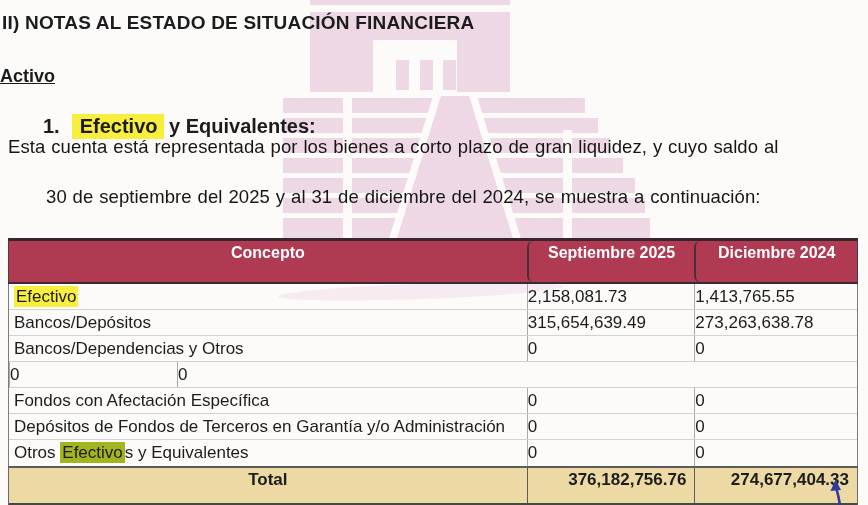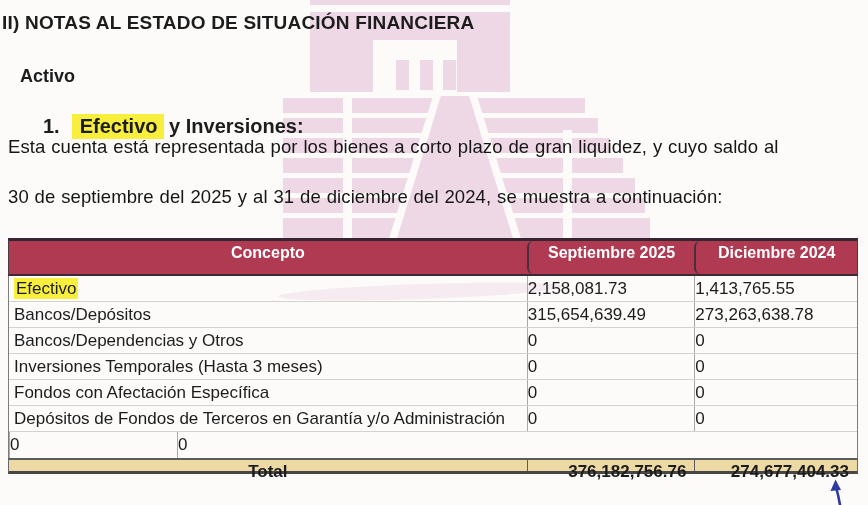"Activo" .section-label { left: 20px -> 0; text-decoration: none -> underline }
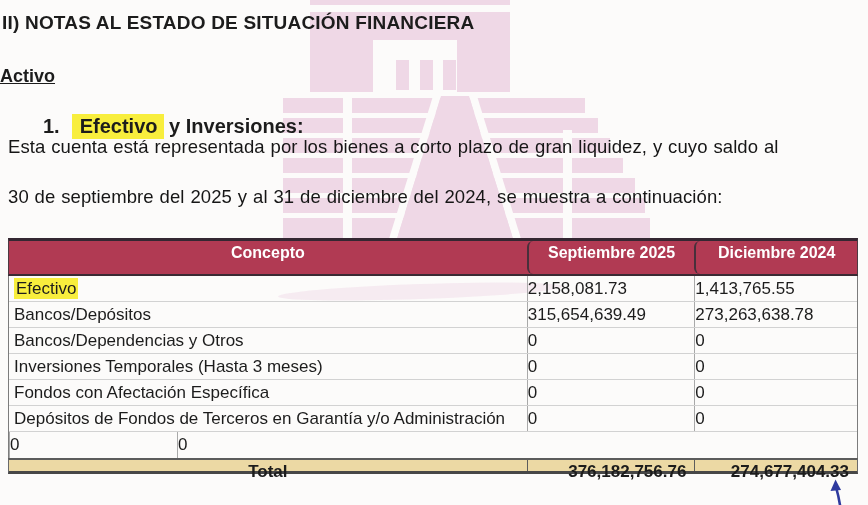"y Inversiones:" span { text: Inversiones -> Equivalentes }
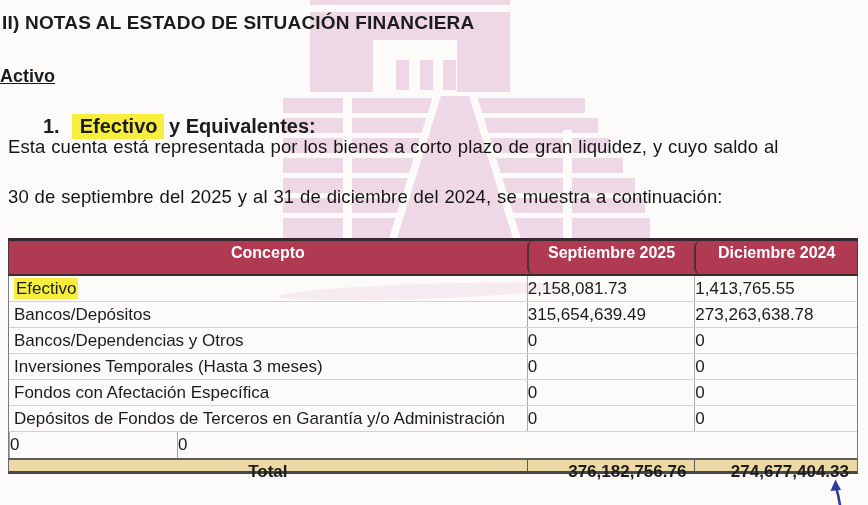"30 de septiembre del 2025" .para.l2 { margin-left: none -> 38px }
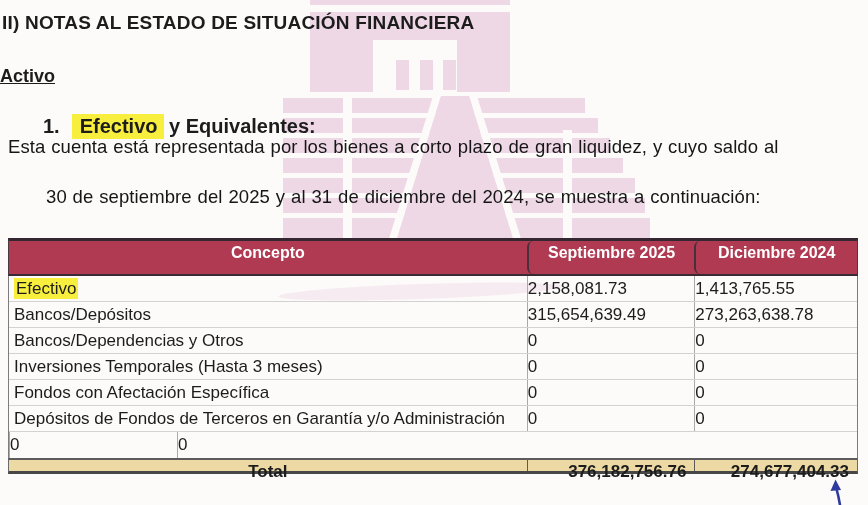"Concepto" .thead { height: 38px -> 46px }
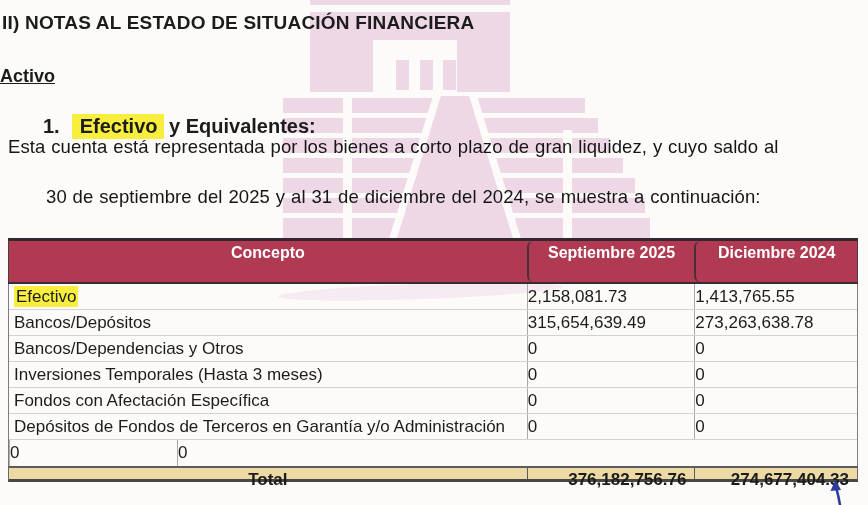"Inversiones Temporales (Hasta 3 meses)" div.td { html: <div><span>Inversiones Temporales (Hasta 3 meses)</span></div> -> none }
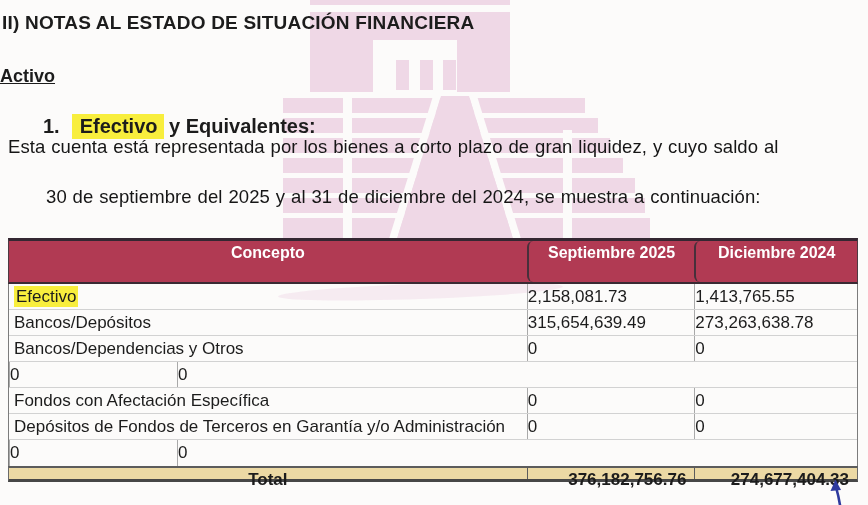"Otros Efectivos y Equivalentes" div.td { html: none -> <div><span>Otros </span><span>Efectivo</span><span>s y Equivalentes</span></div> }
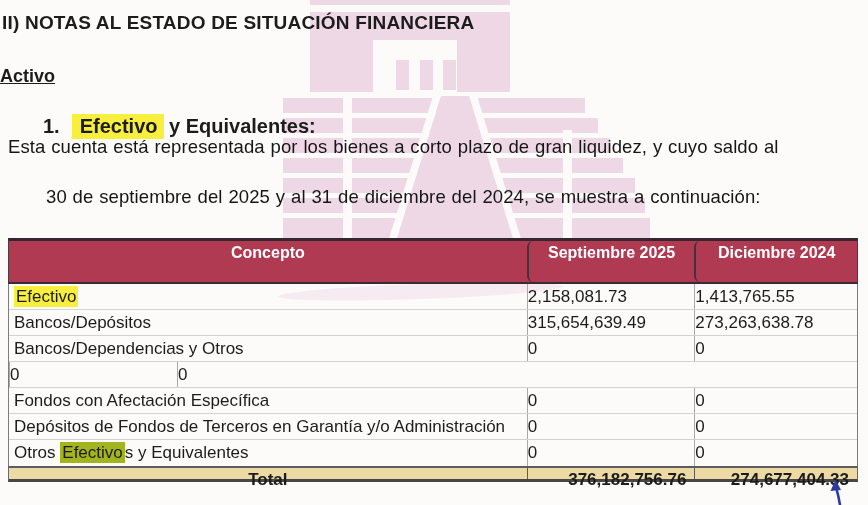"Total" .total-row { height: 16px -> 40px }
